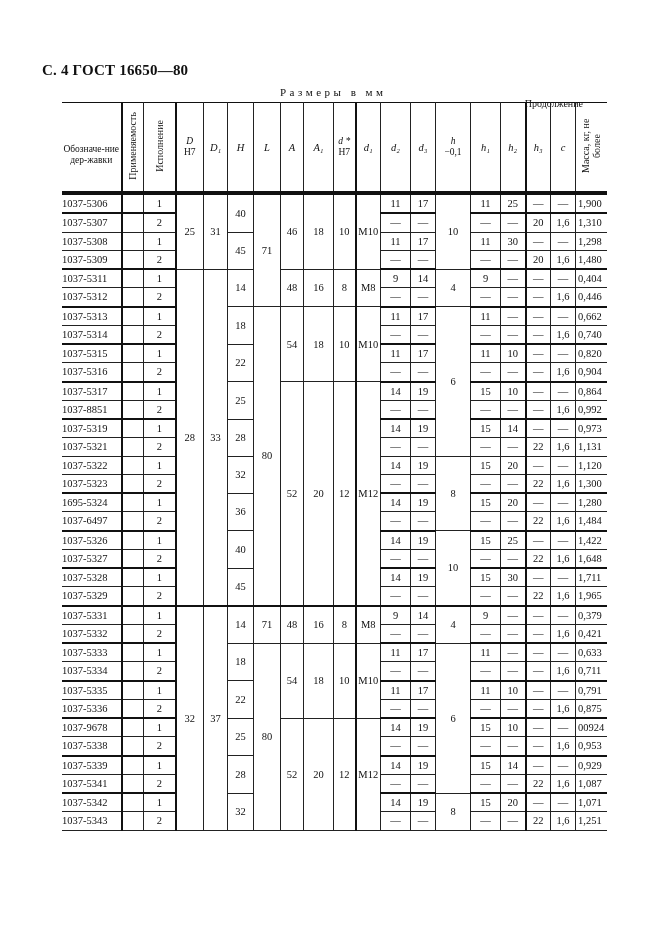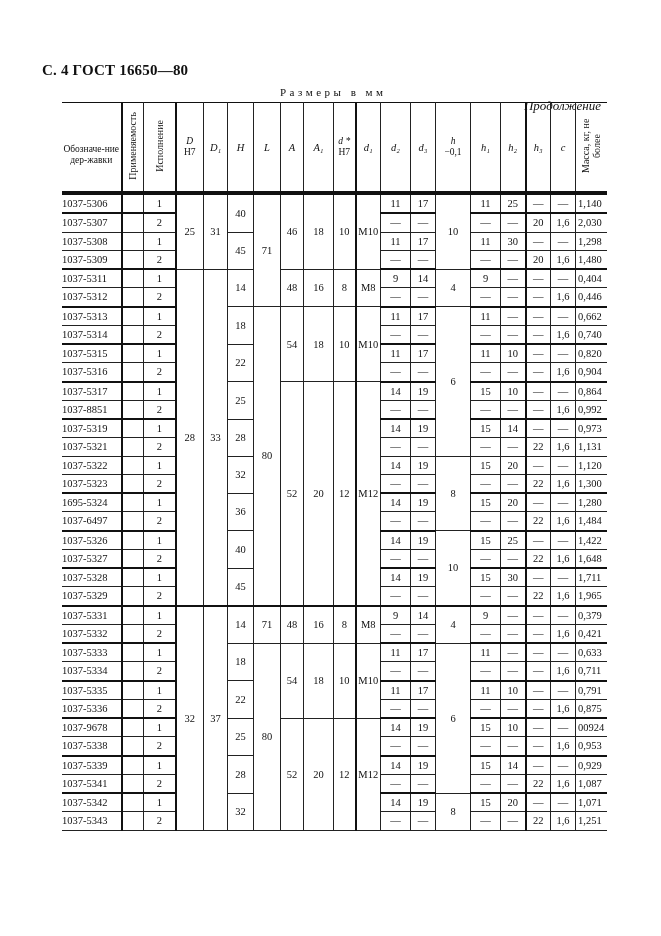"Продолжение" .continuation { font-size: 13px -> 10px; font-style: italic -> none; right: 60px -> 78px }
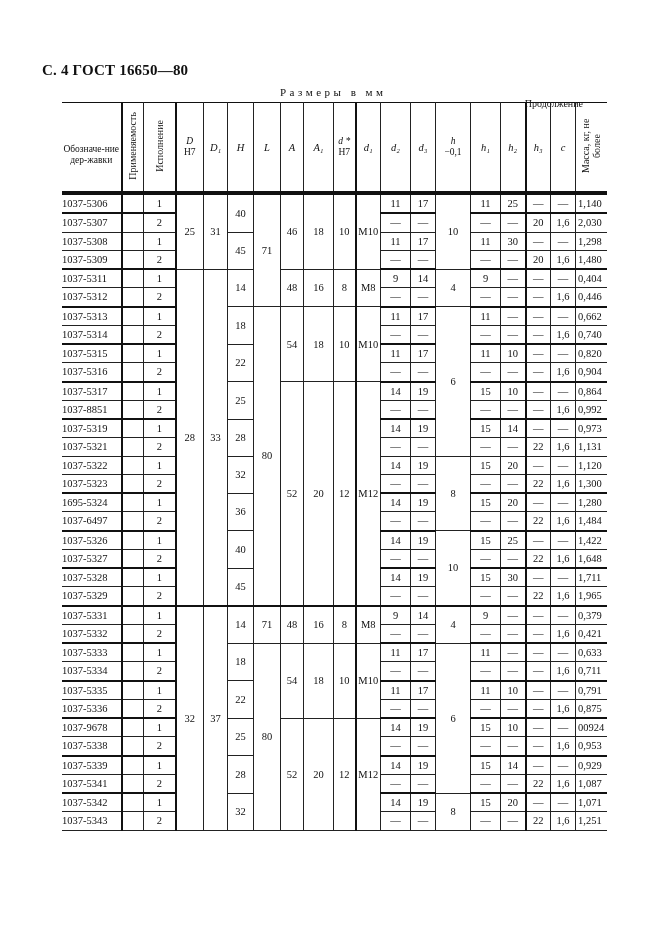"1037-5306" tbody td.desig { text-align: left -> center }
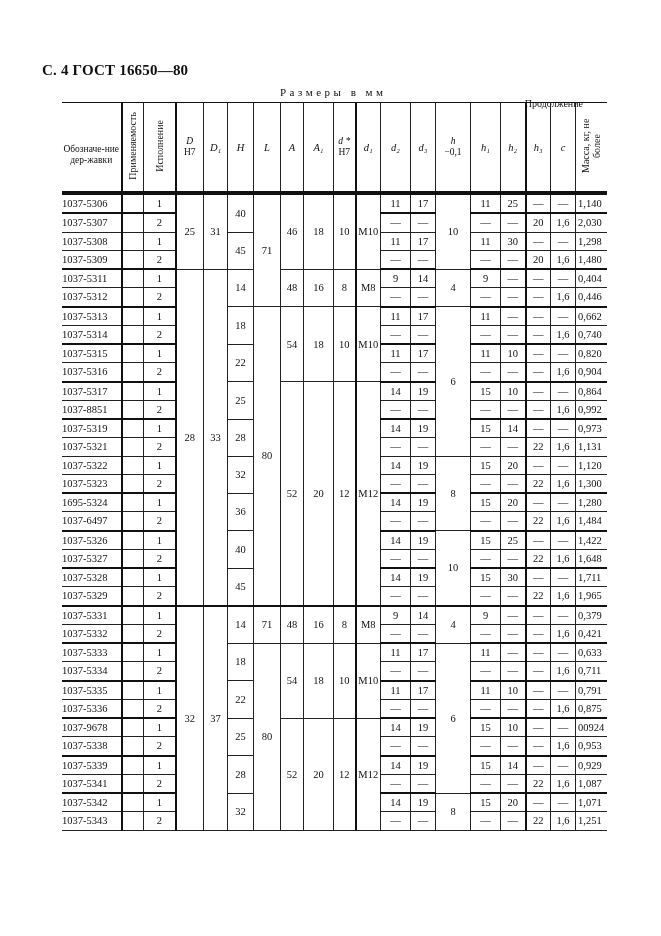"1,140" td.thickB { text: 1,140 -> 1,900 }
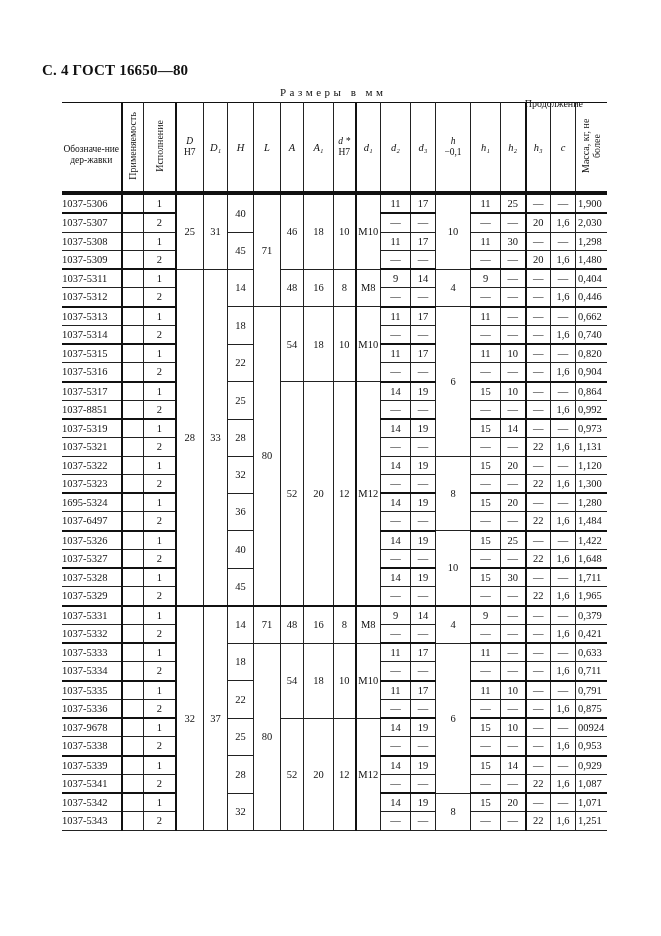"2,030" td { text: 2,030 -> 1,310 }
